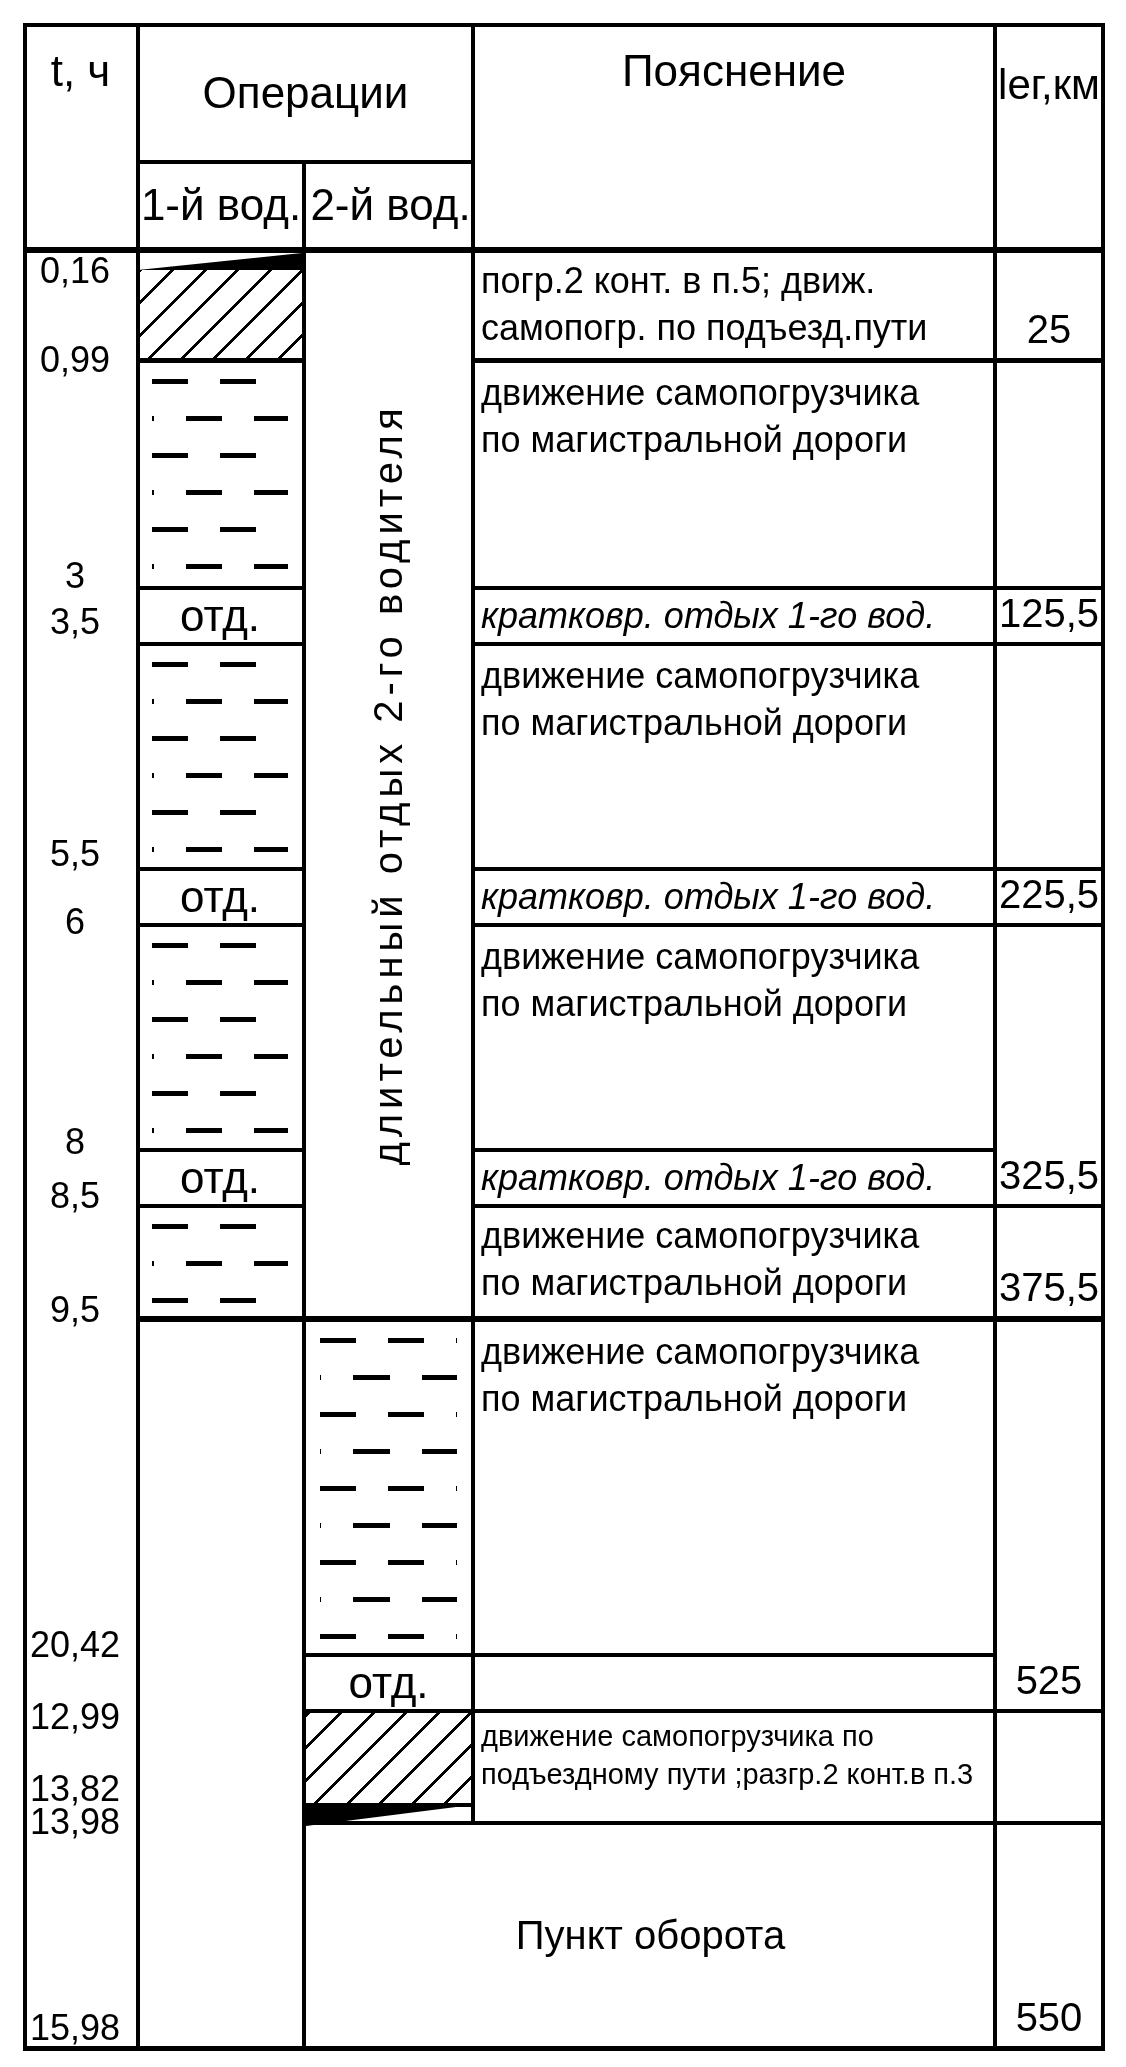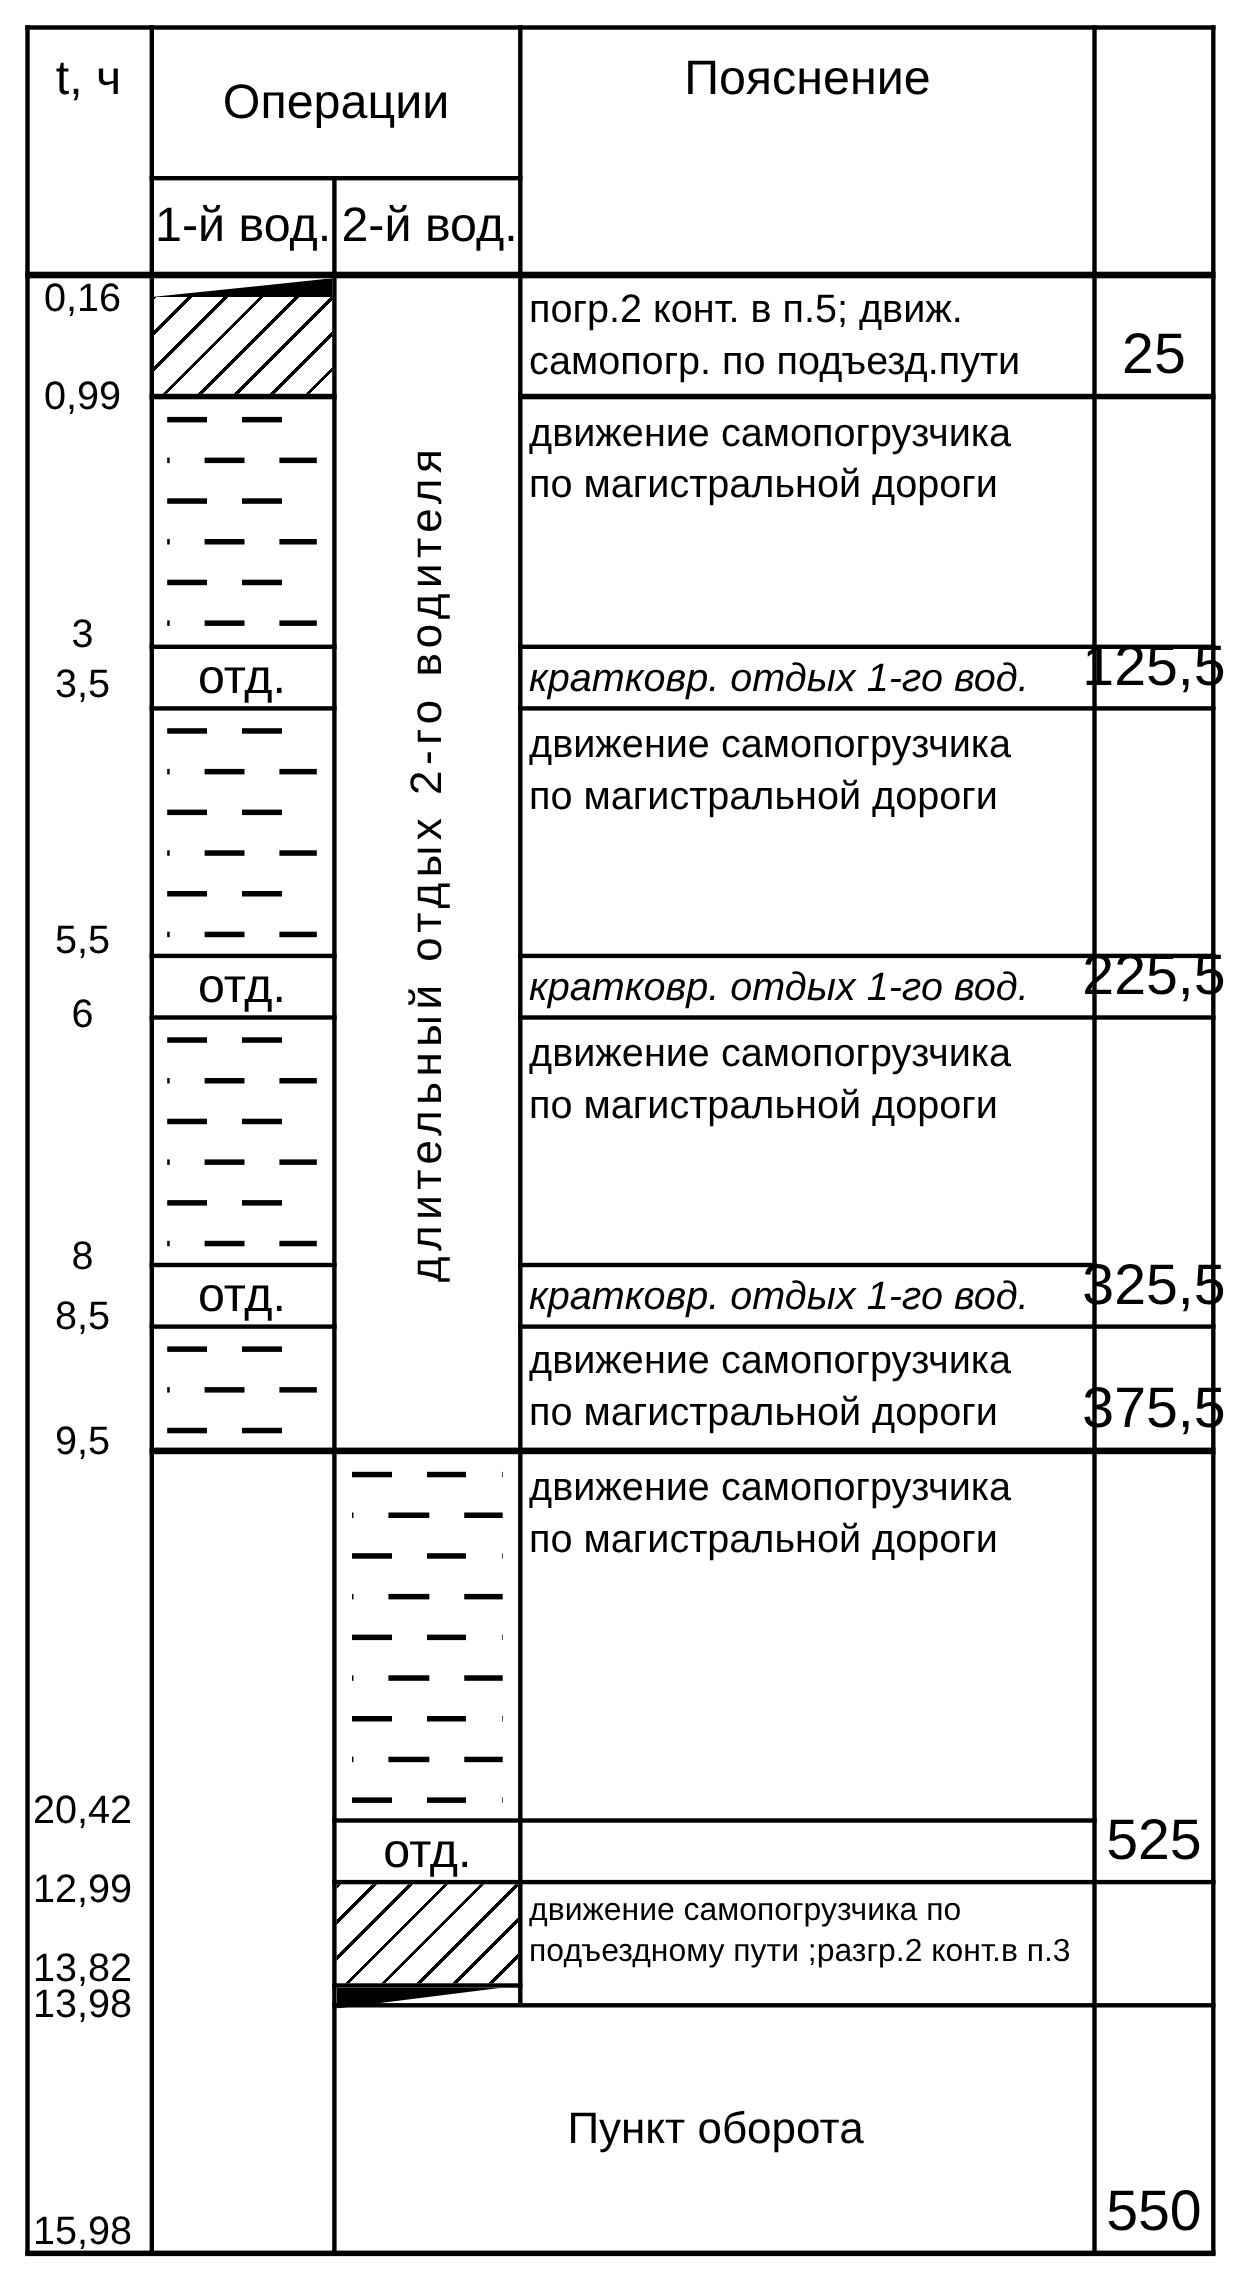"lег,км" div.cell { html: none -> <div> <span>lег,км</span> </div> }
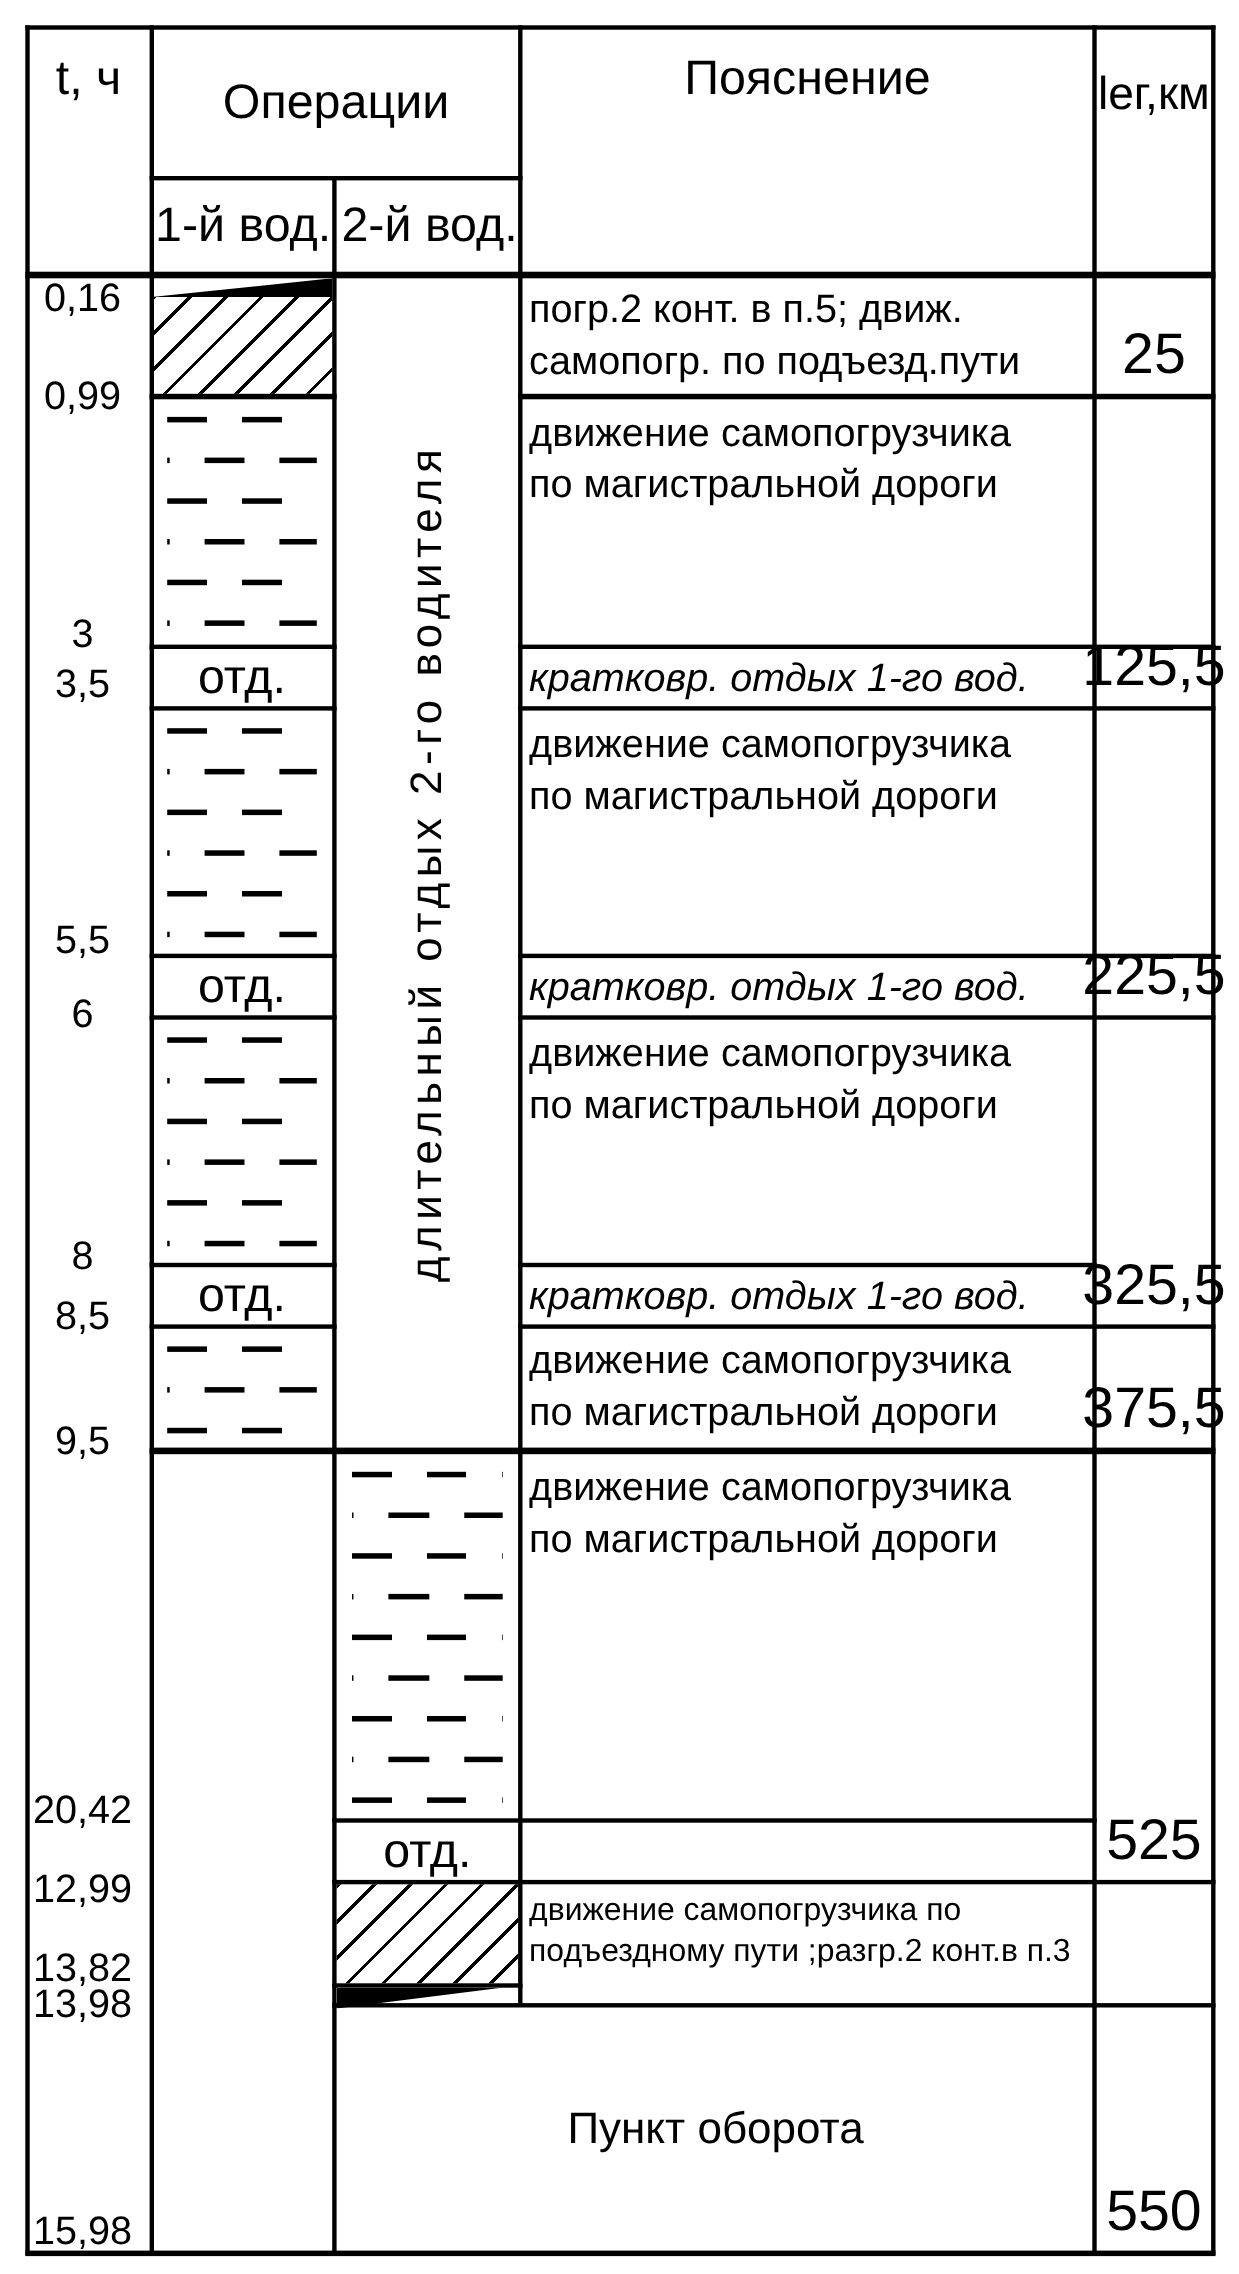"25" .km { font-size: 52px -> 40px }
